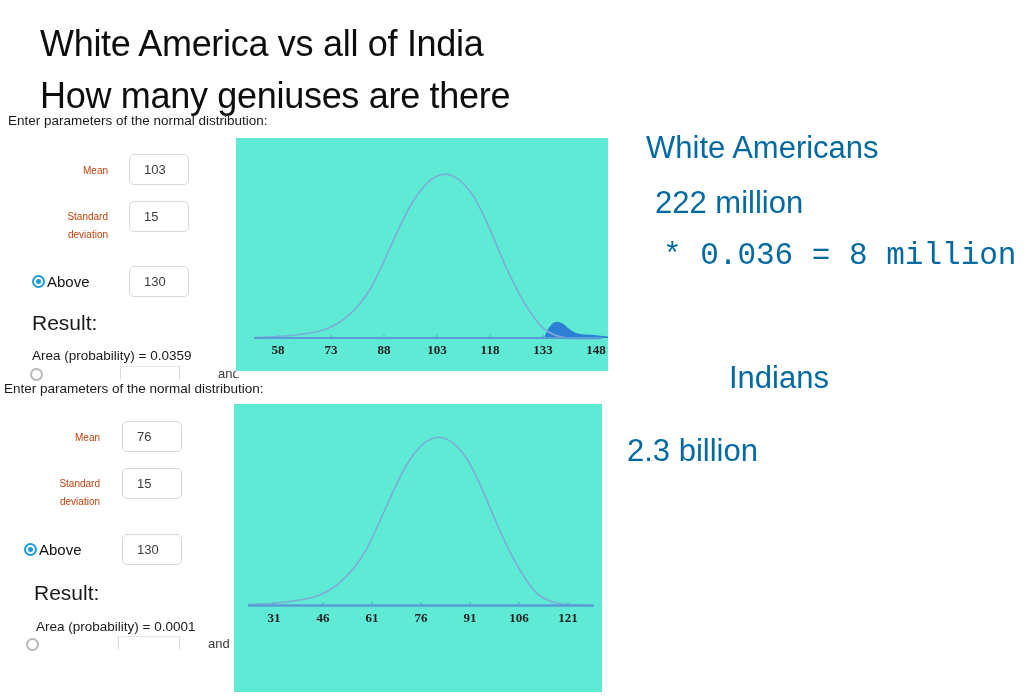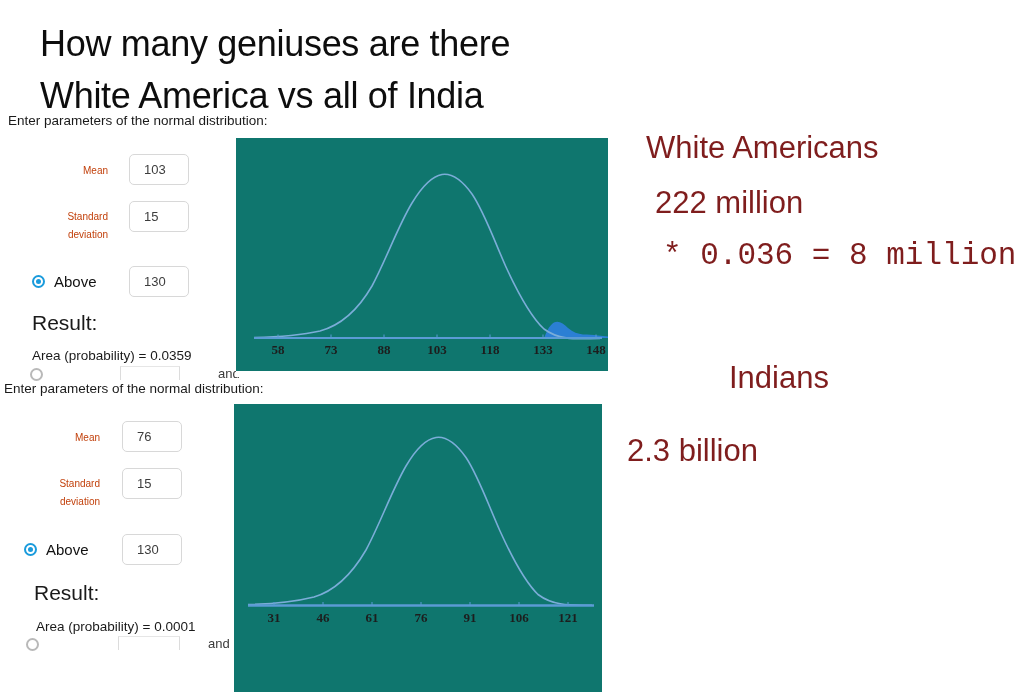"How many geniuses are there" div.title-line { order: before "White America vs all of" -> after "White America vs all of" }
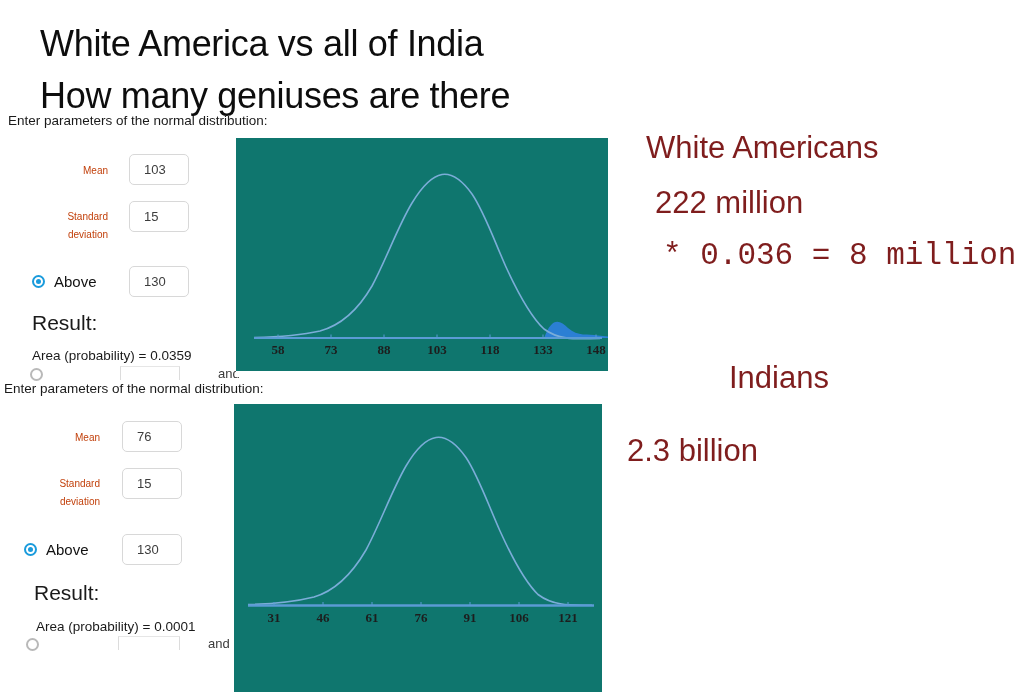"White Americans" .anno { color: #7f1d1d -> #0369a1 }
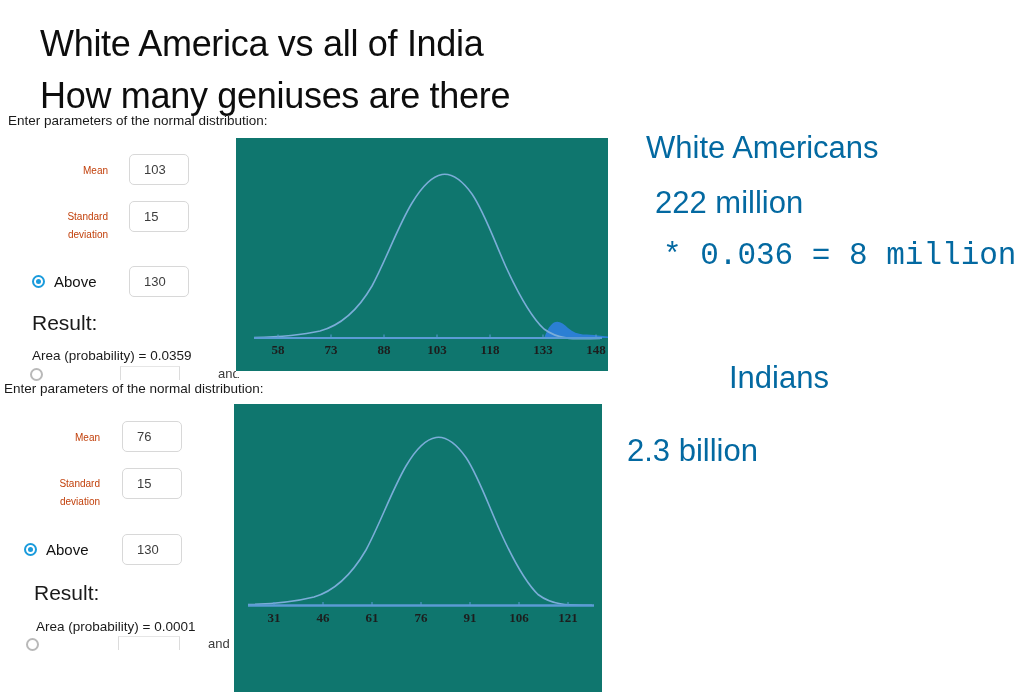"Above" .radio-row { gap: 9px -> 2px }
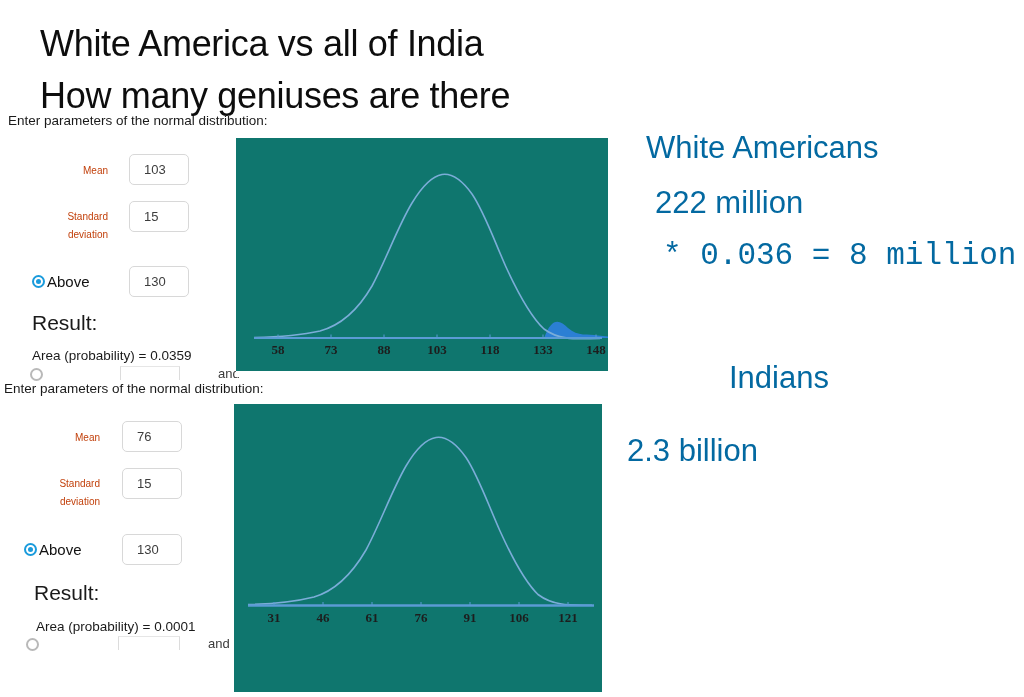"58" .chart-panel { background: #0f766e -> #5eead4 }
